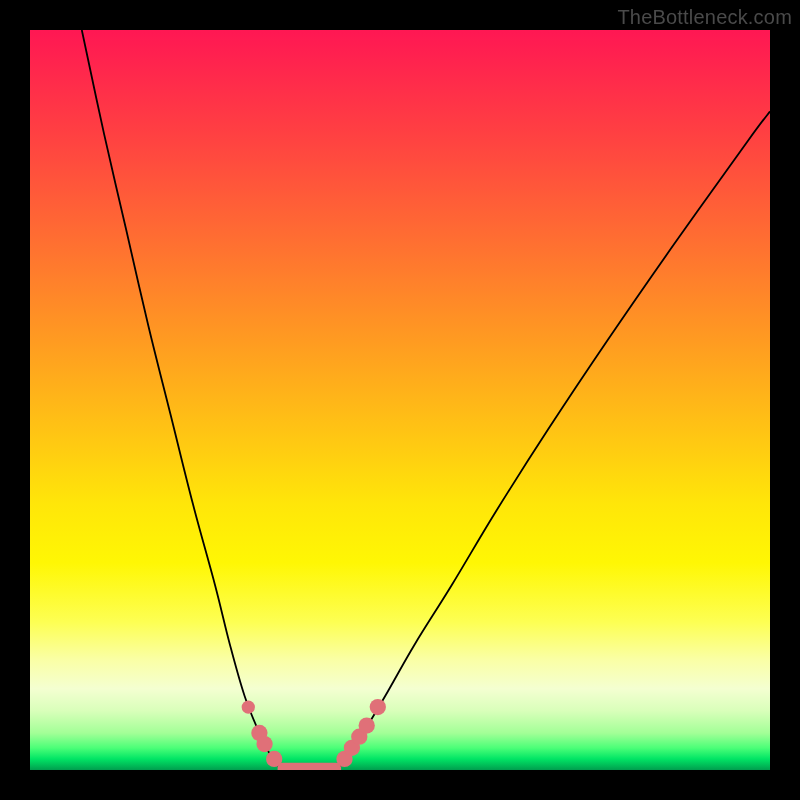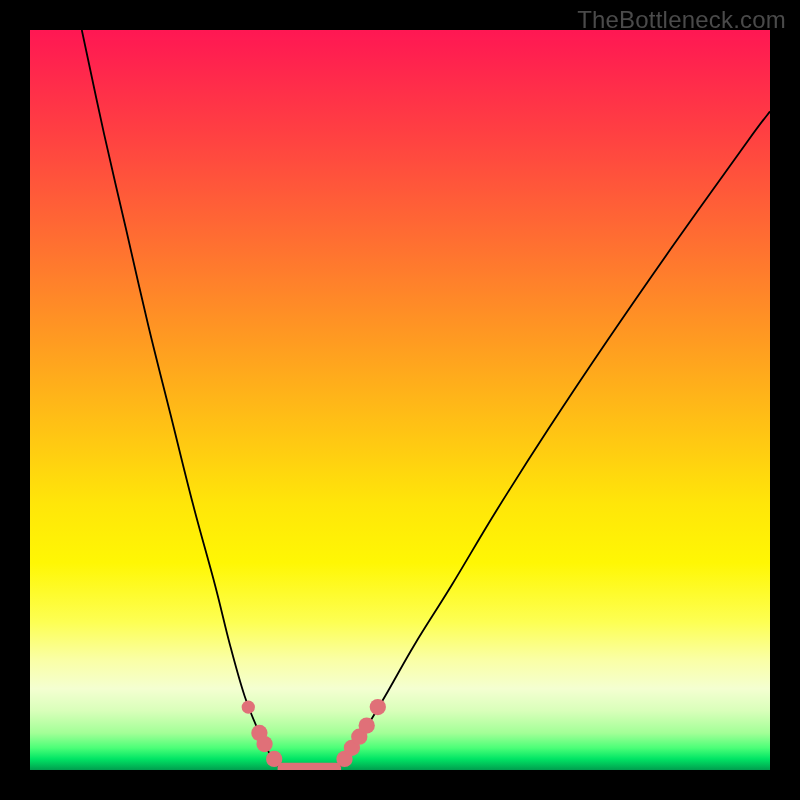"TheBottleneck.com" .watermark { font-size: 24px -> 20px; right: 14px -> 8px }
